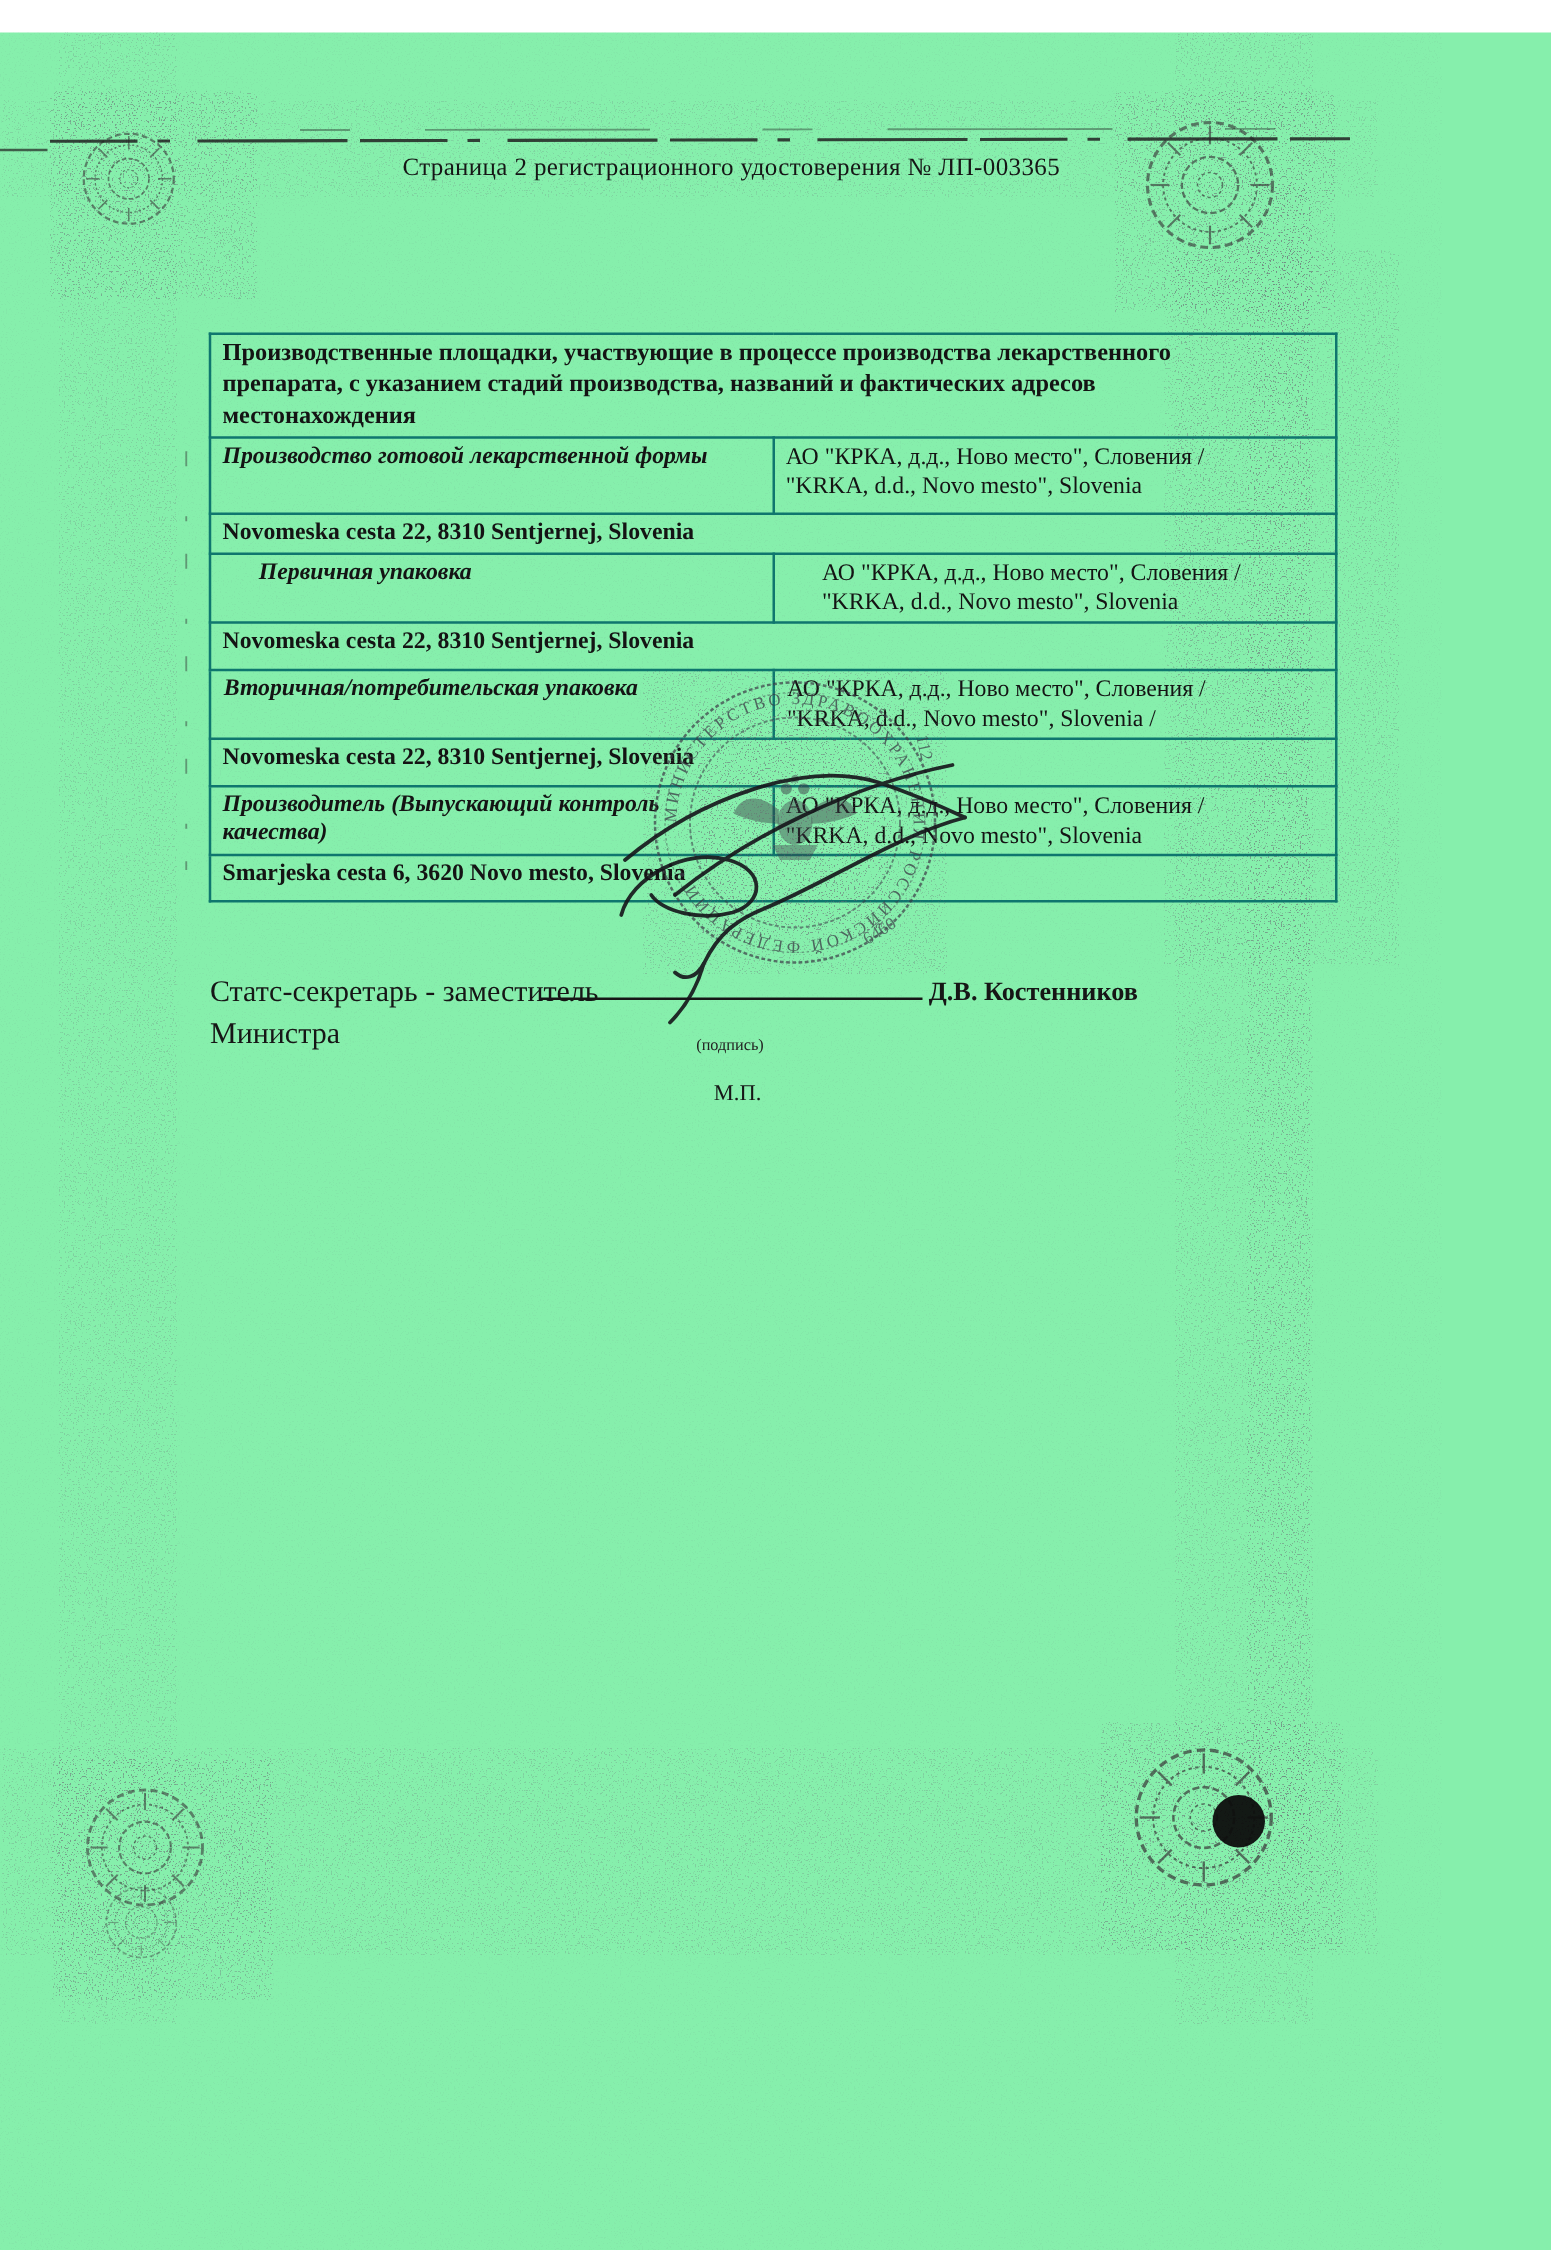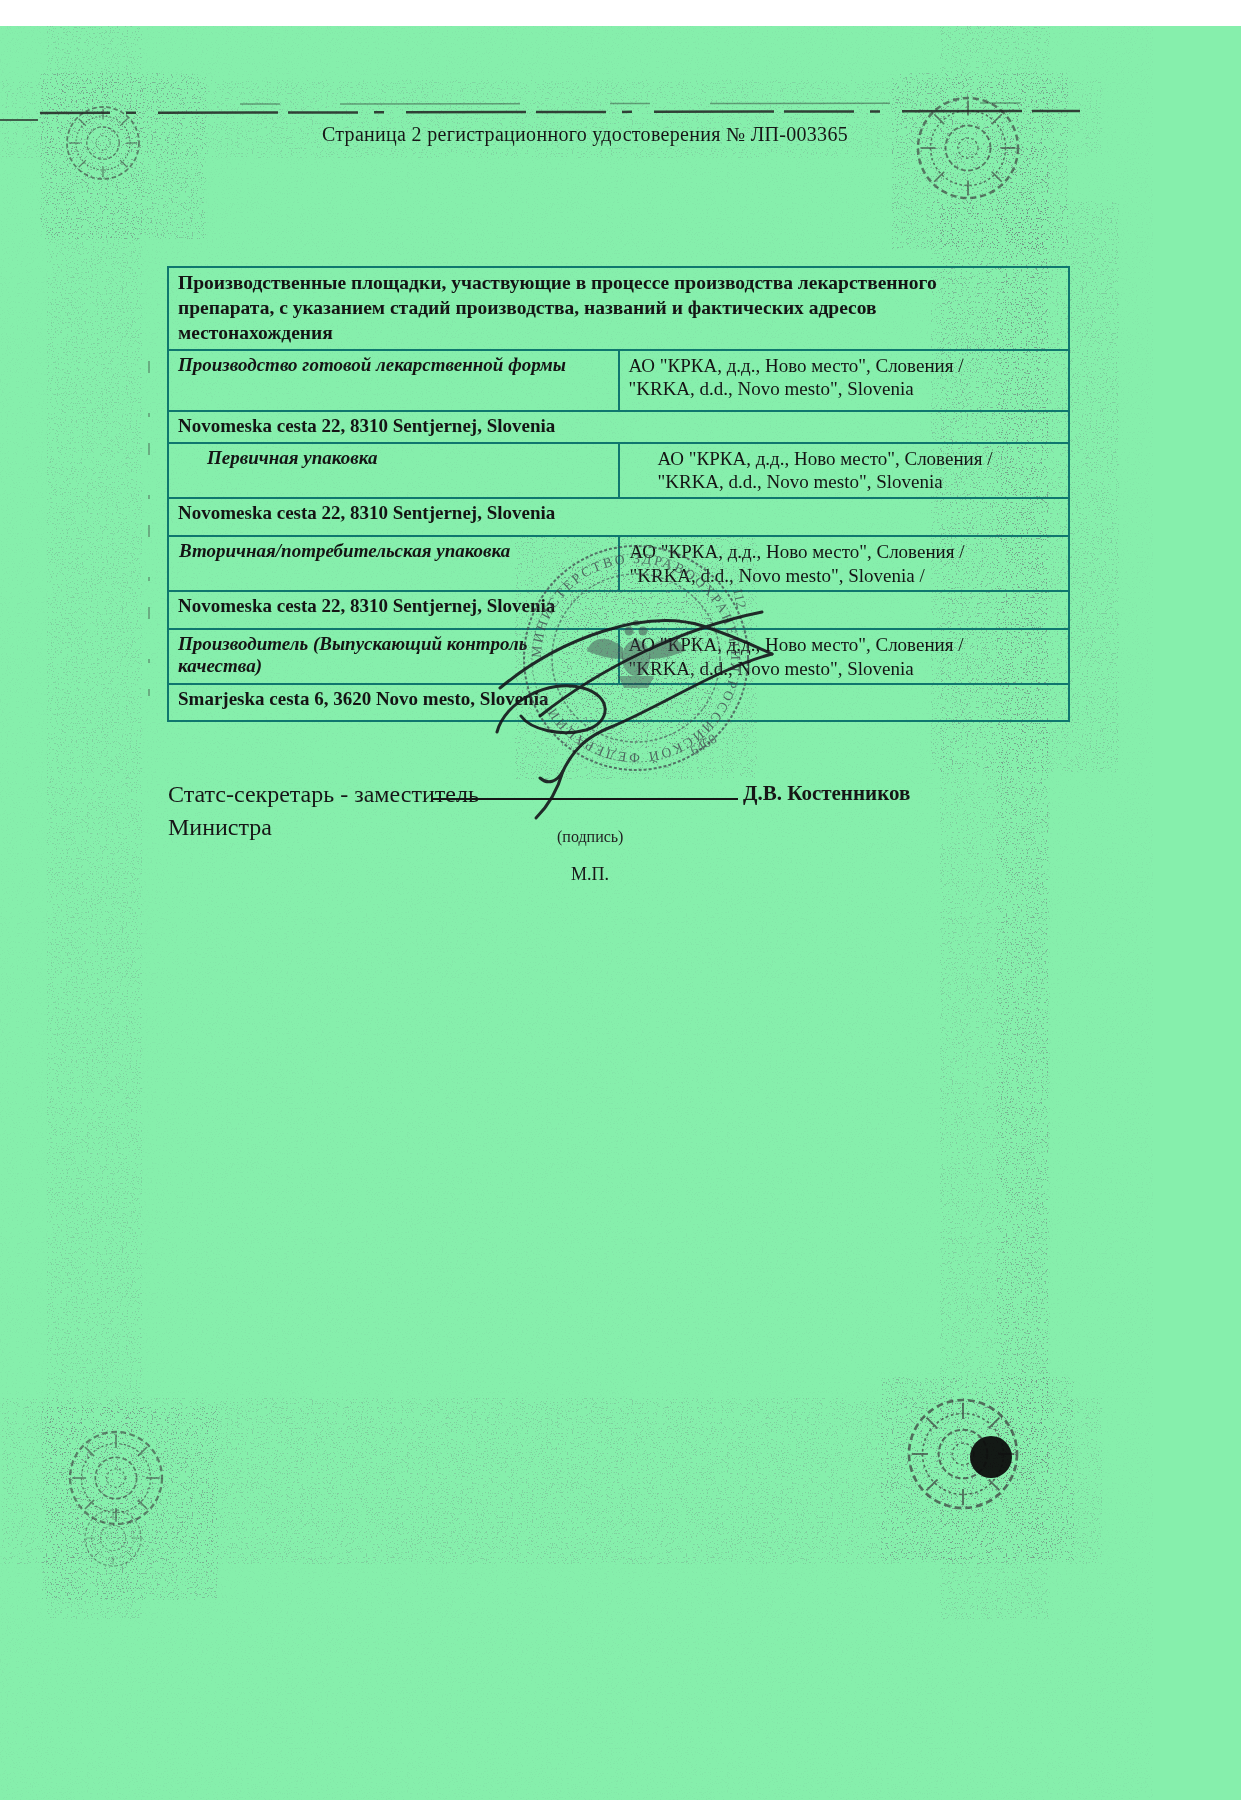"(подпись)" .sig-caption { font-size: 16px -> 13px }
